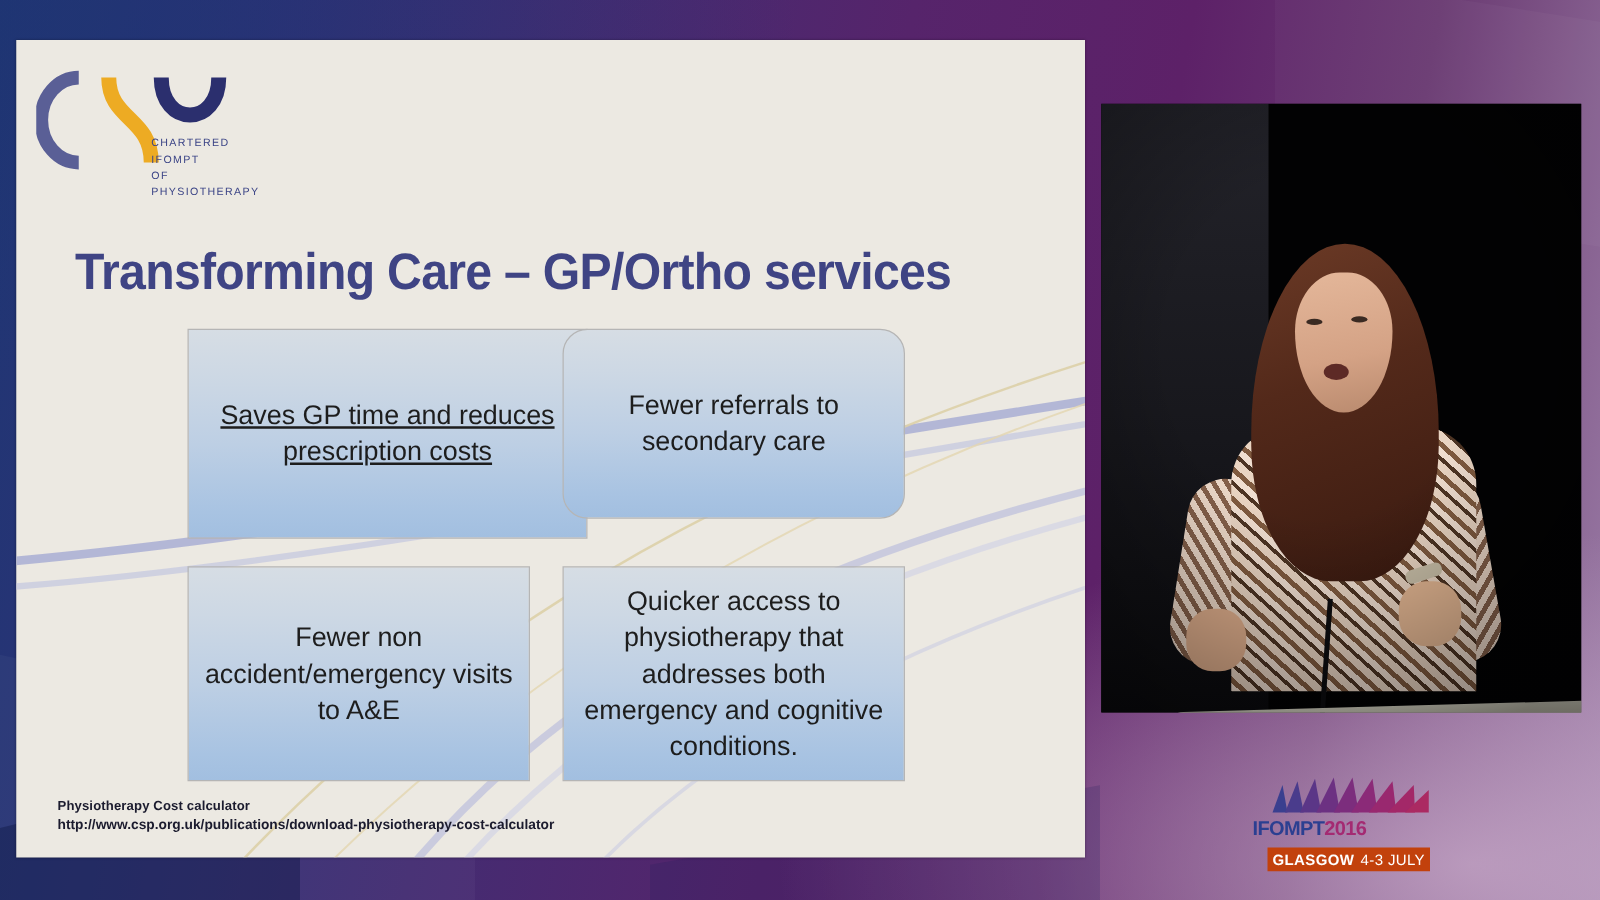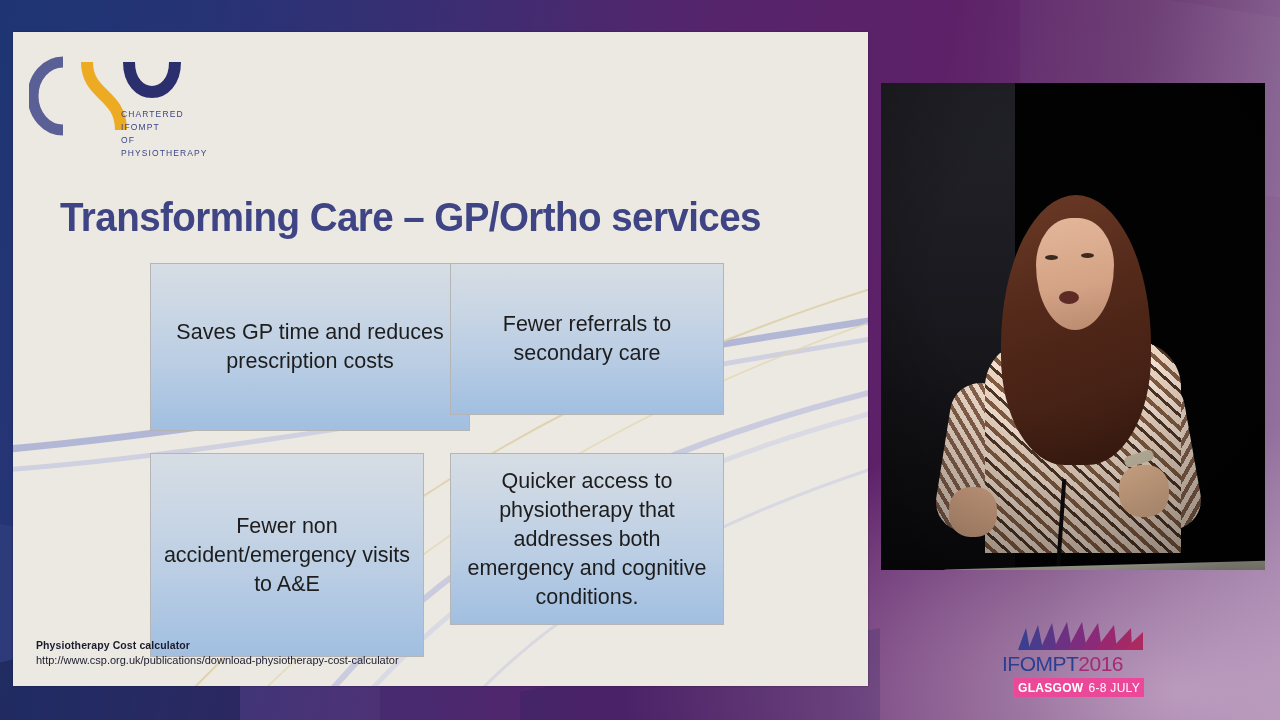"Saves GP time and reduces" .box.b1 { text-decoration: none -> underline }
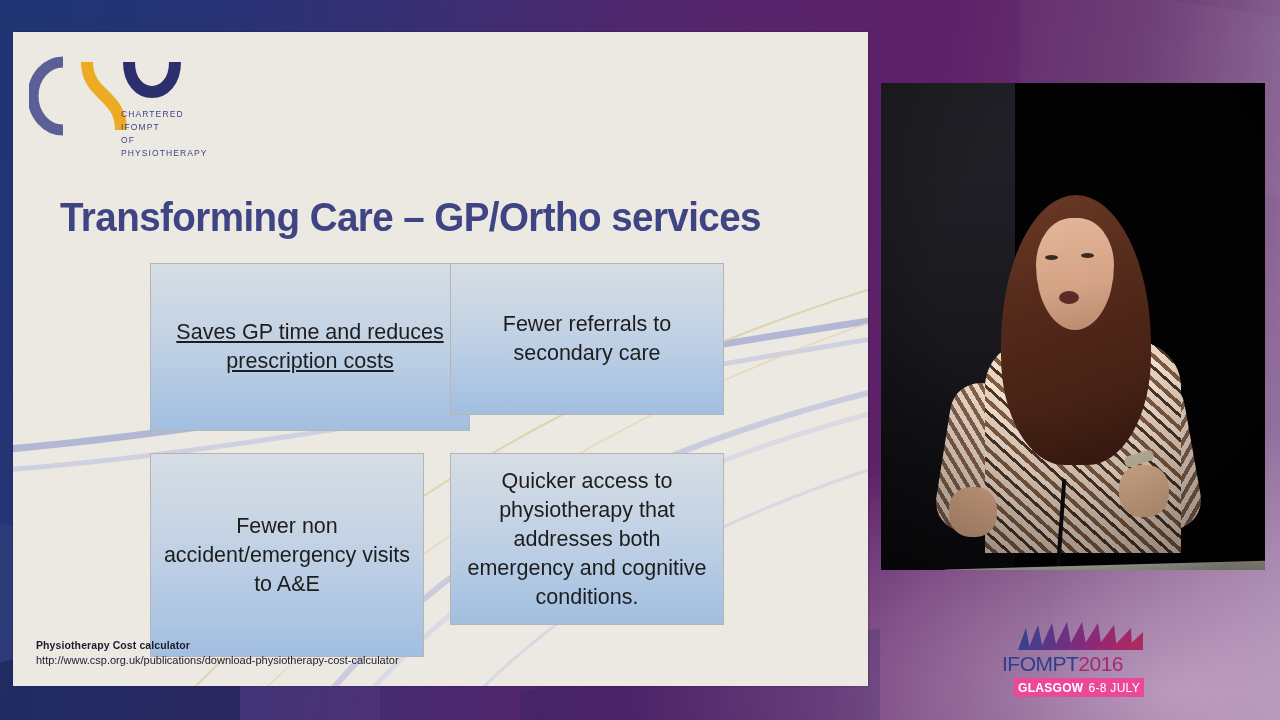"Fewer referrals to secondary care" .box.b2 { border-radius: none -> 20px }
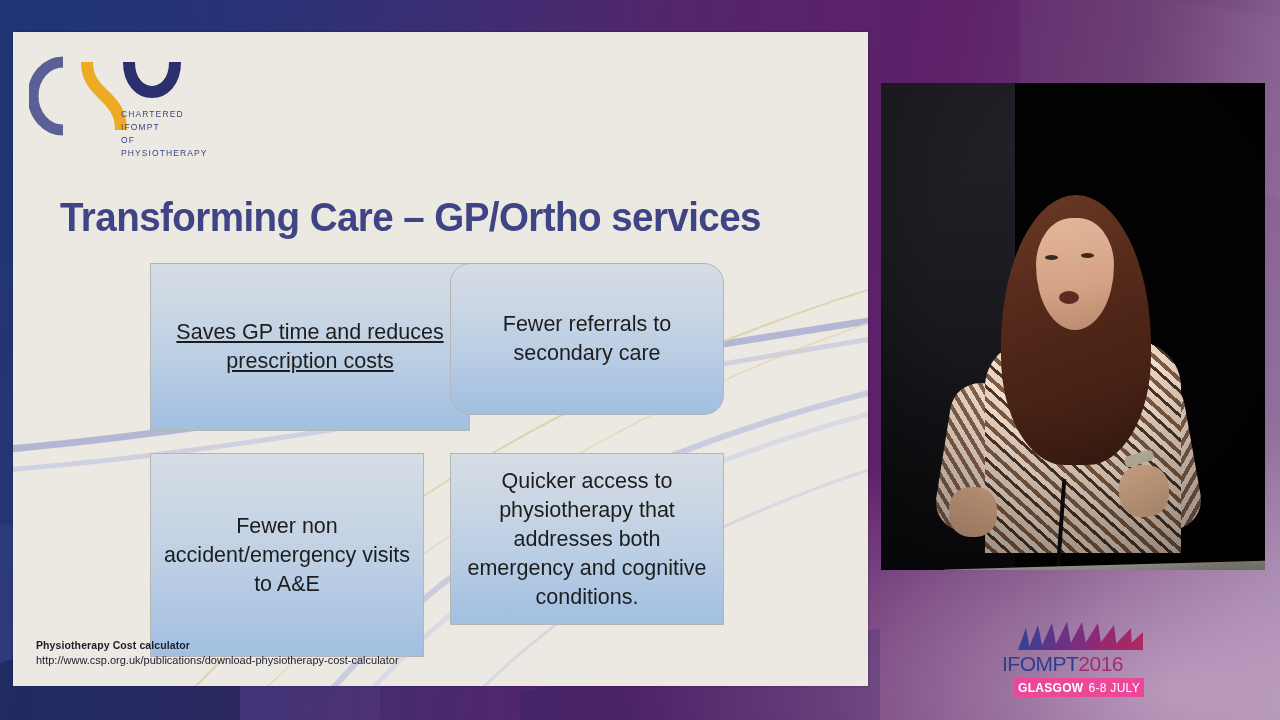"Fewer non accident/emergency visits to" .box.b3 { height: 204px -> 172px }
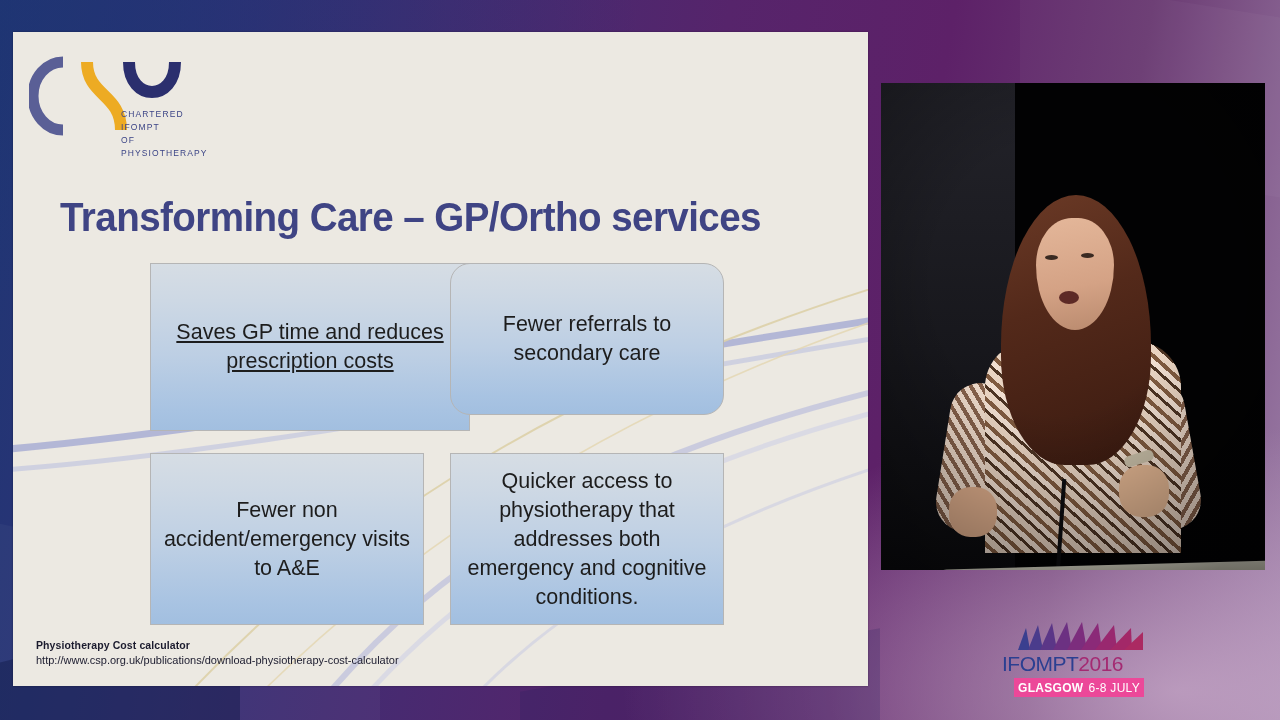"Physiotherapy Cost calculator" .slide-footer { left: 23px -> 33px }
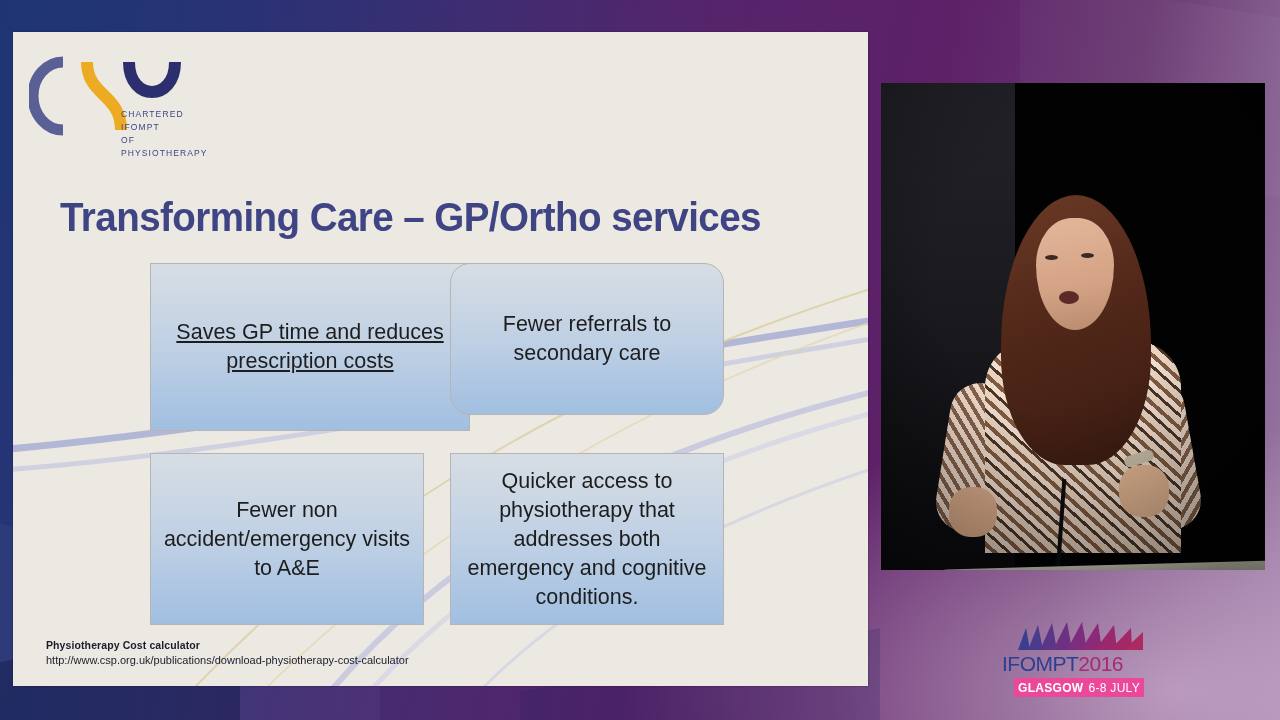"http://www.csp.org.uk/publications/downl" .slide-footer .url { font-weight: normal -> bold }
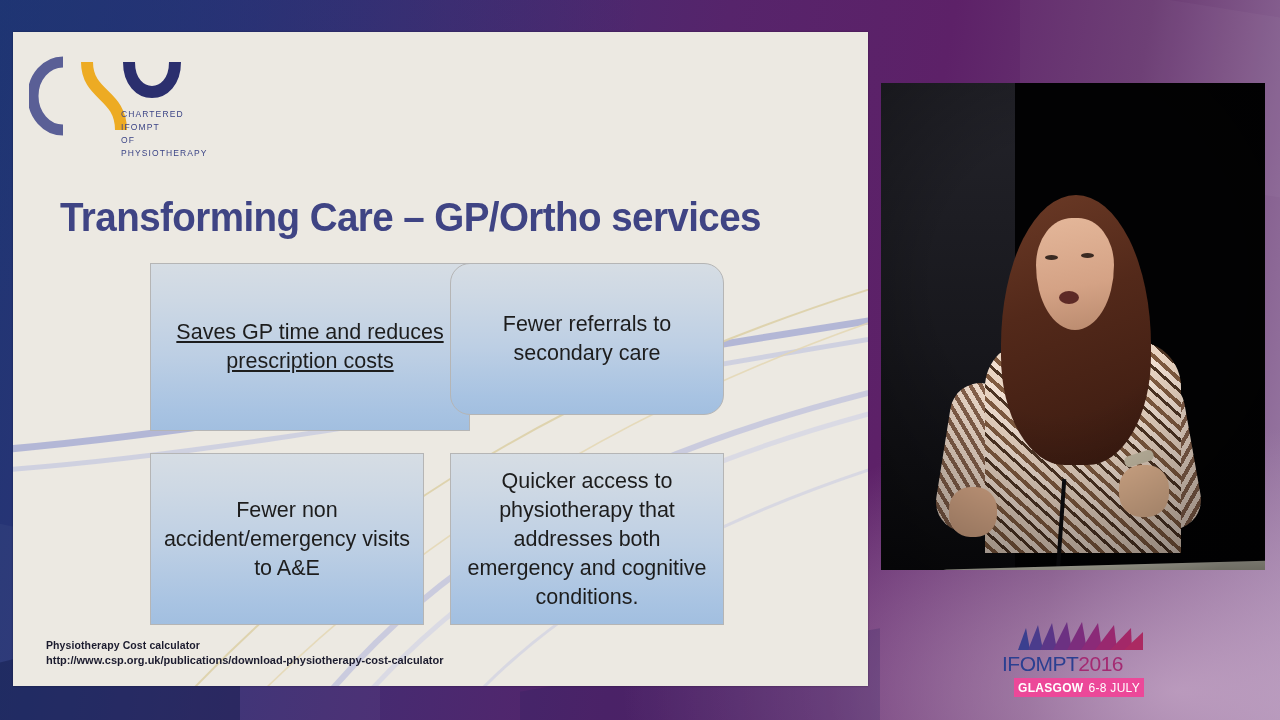"IFOMPT2016" .if-word { font-size: 21px -> 16px; font-weight: normal -> bold }
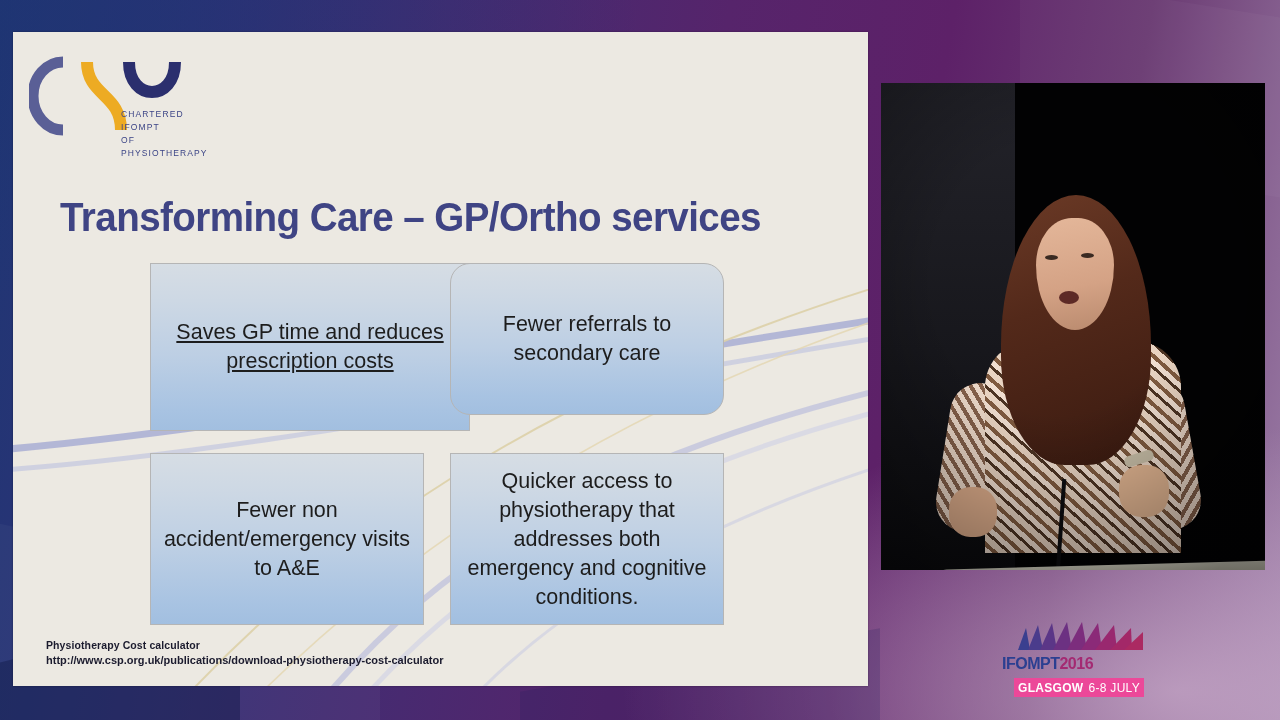"GLASGOW" .if-bar { background: #ec4899 -> #c2410c }
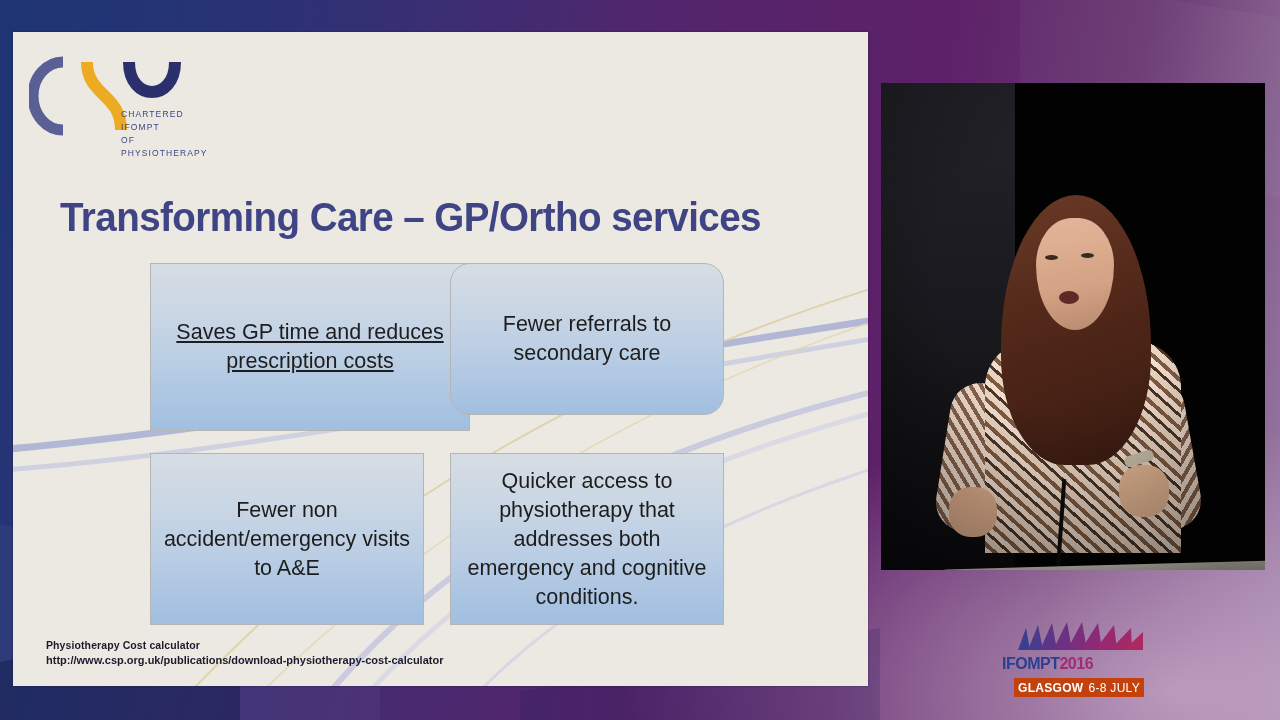"6-8 JULY" span.dates { text: 6-8 -> 4-3 }
